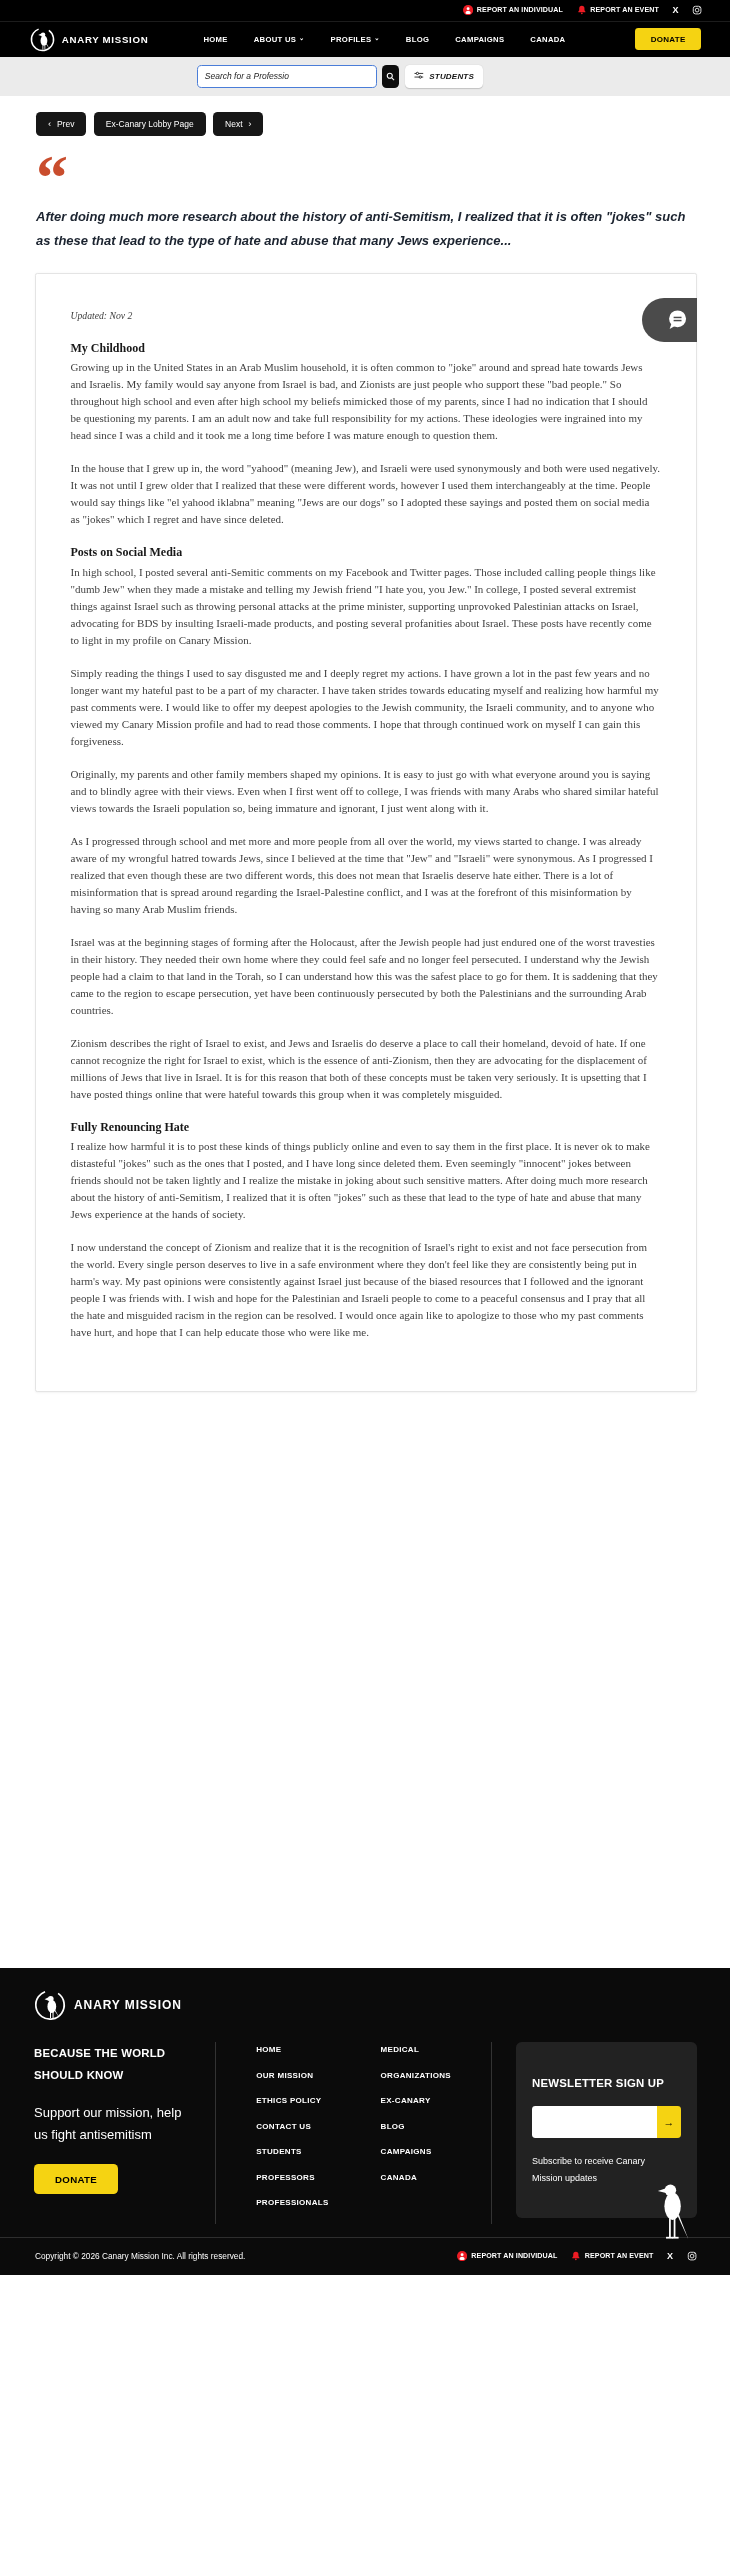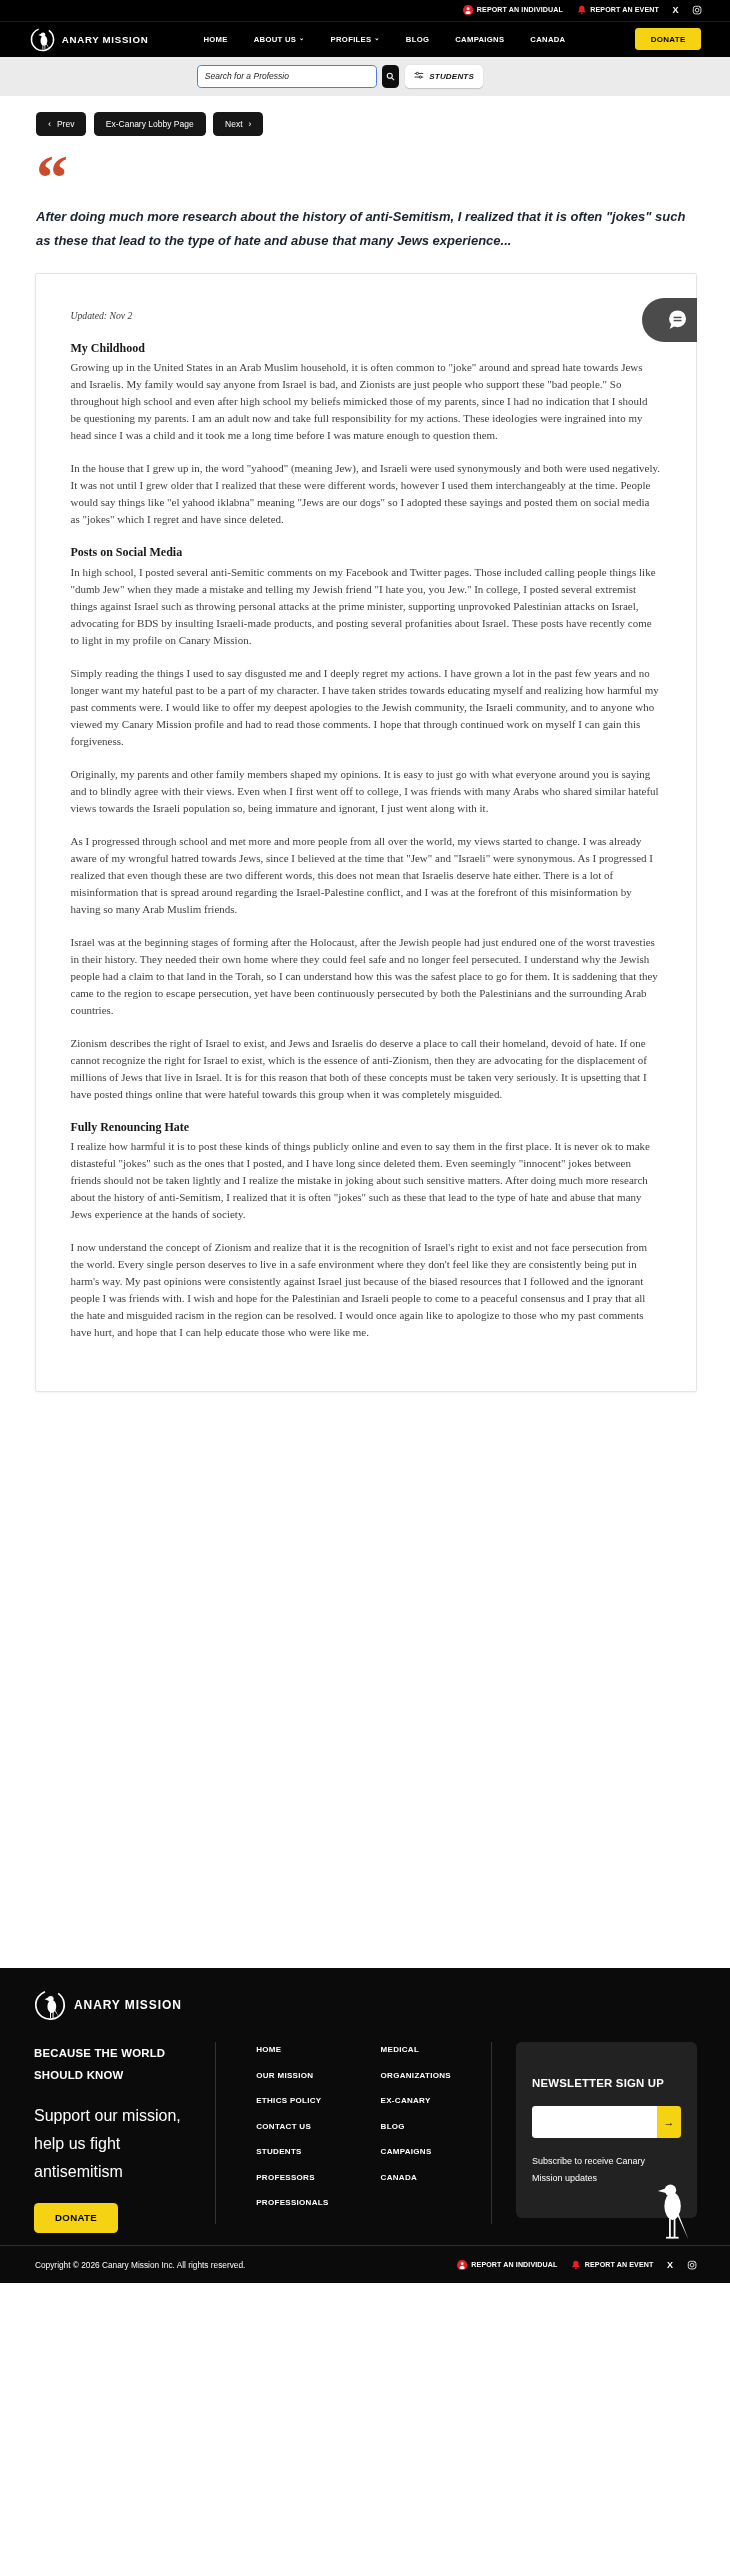"Support our mission, help us" .f-left-text { font-size: 16px -> 13px }
